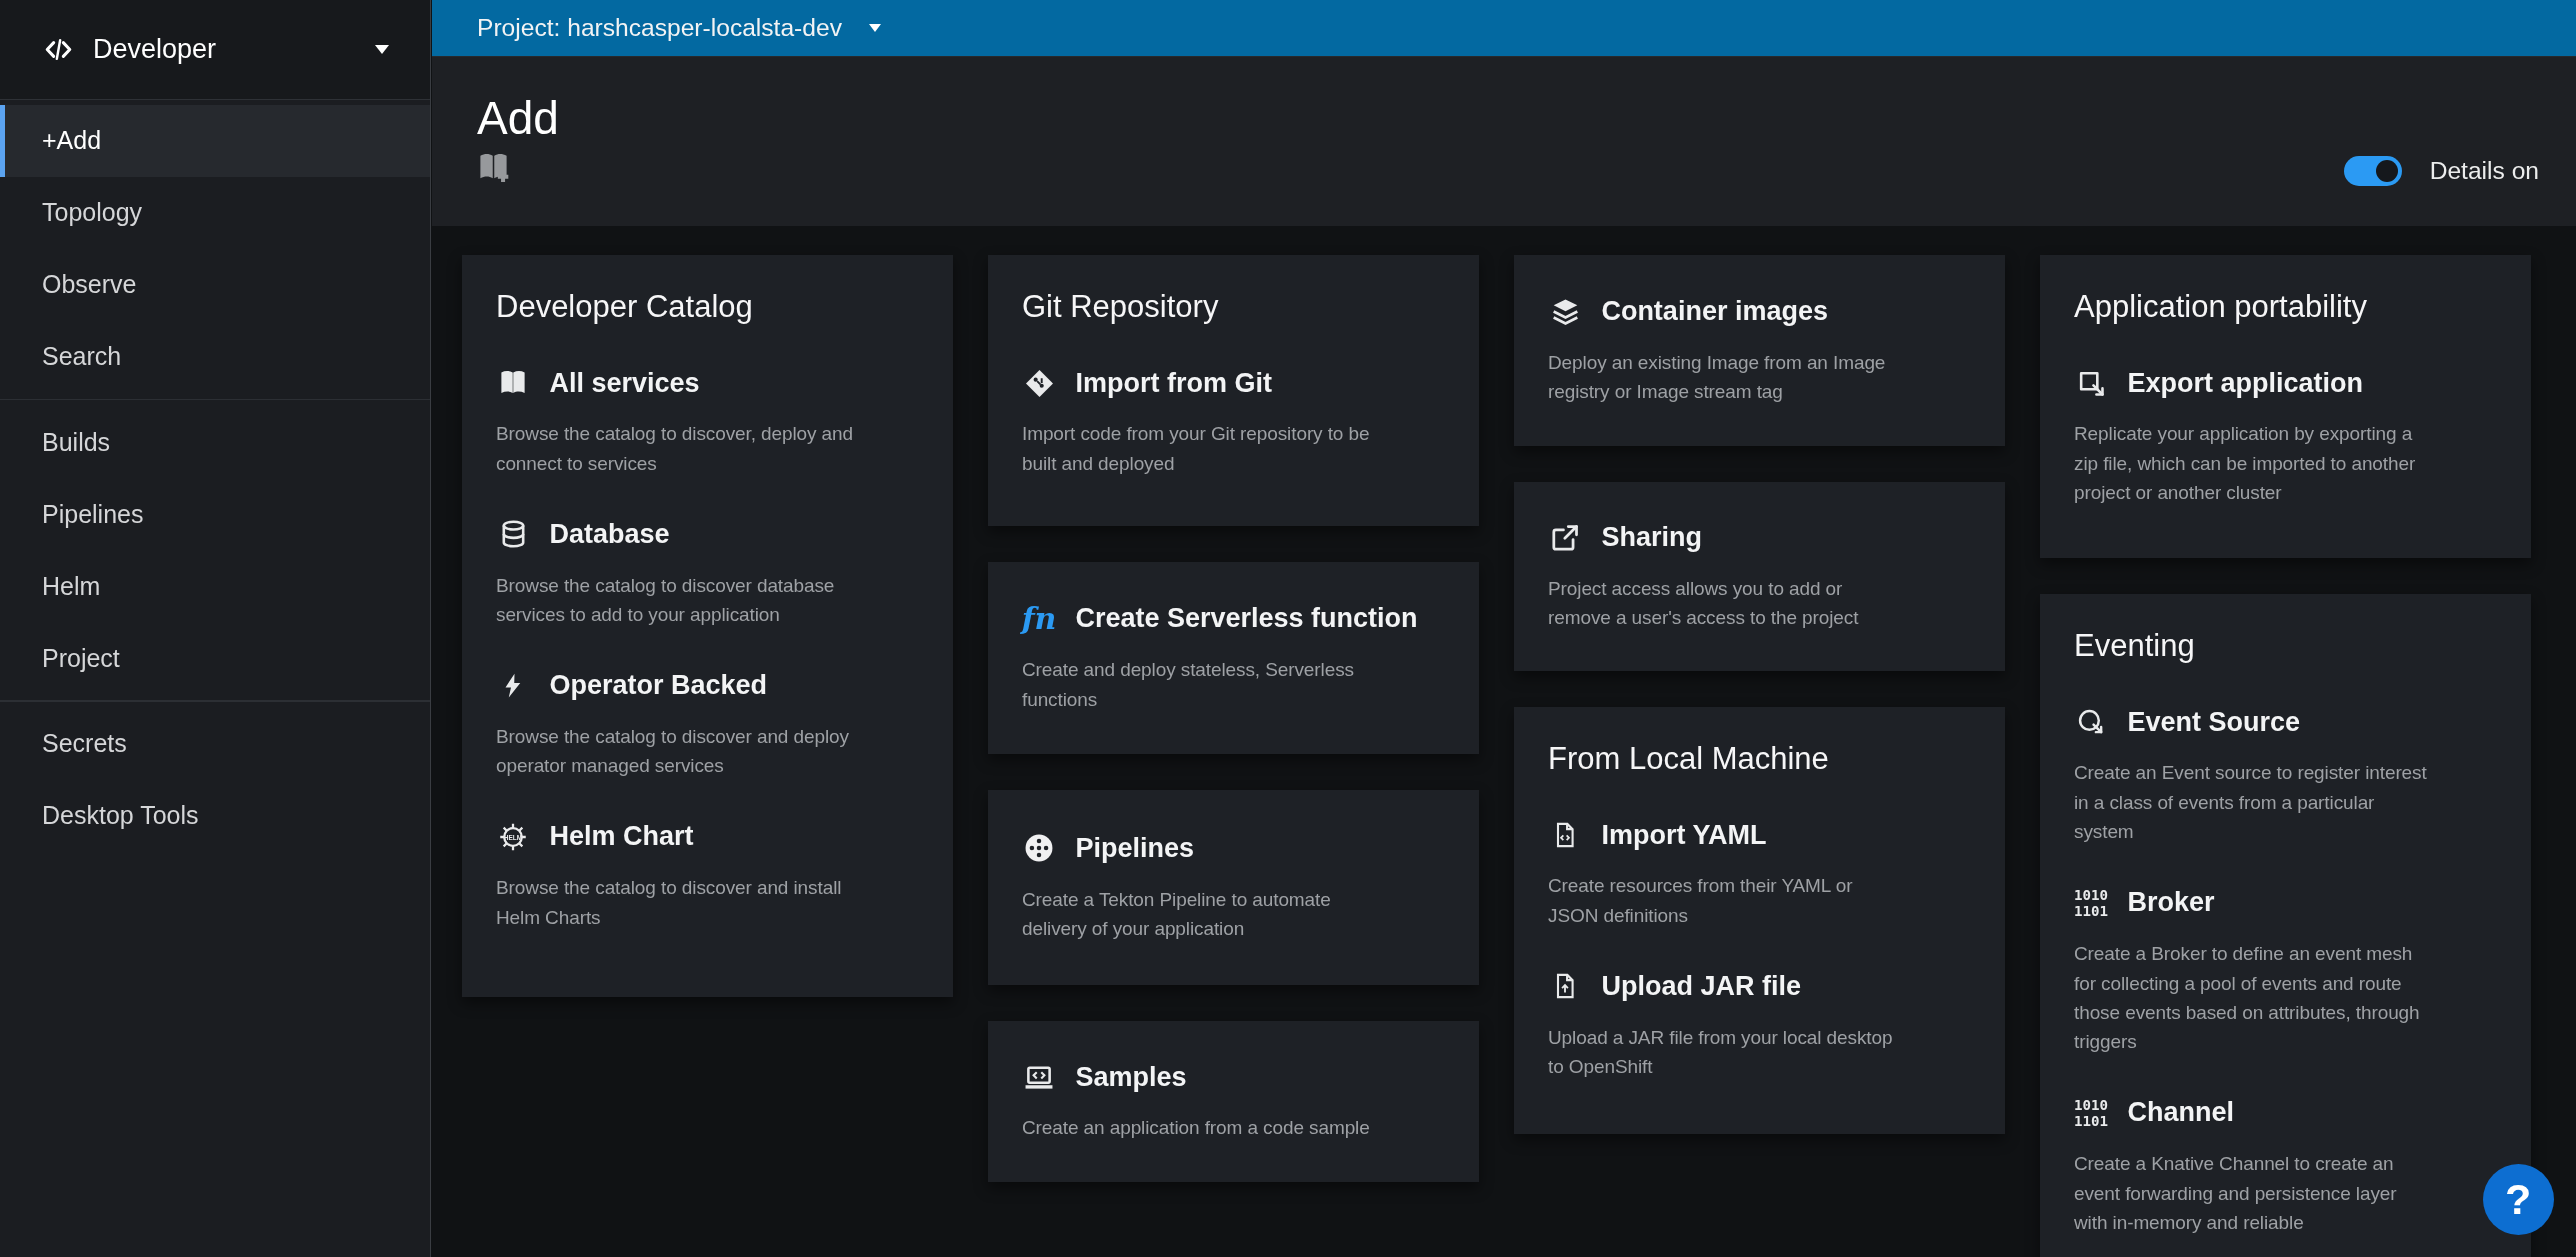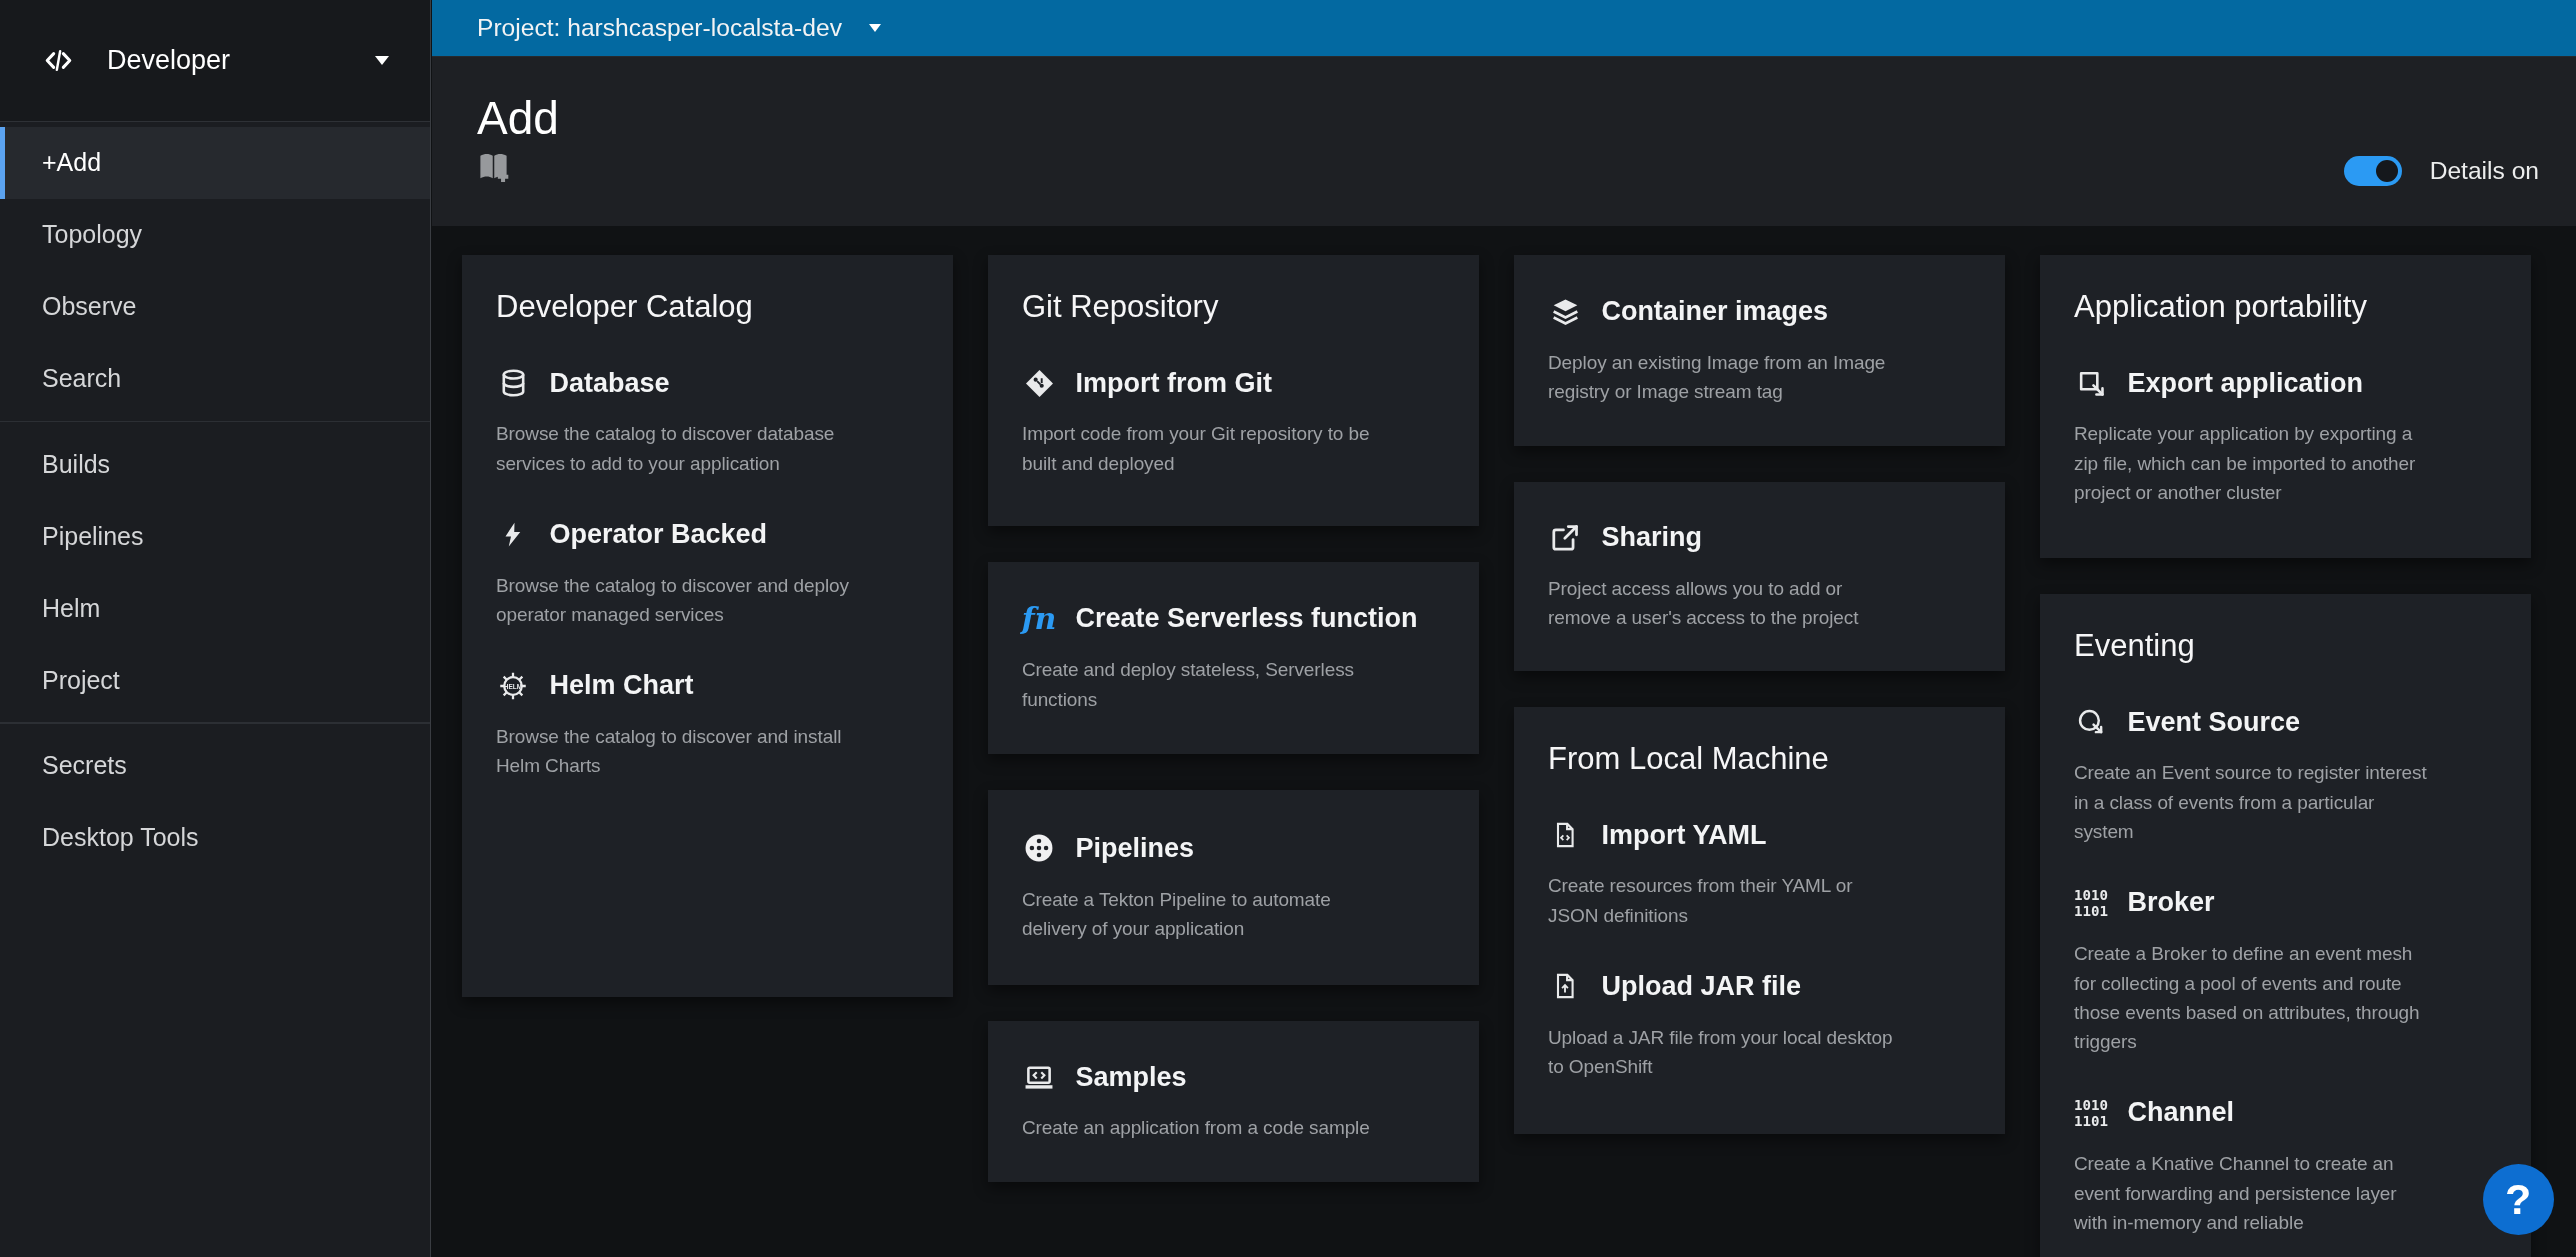"Developer" .masthead-left { gap: 32px -> 18px; height: 122px -> 100px }
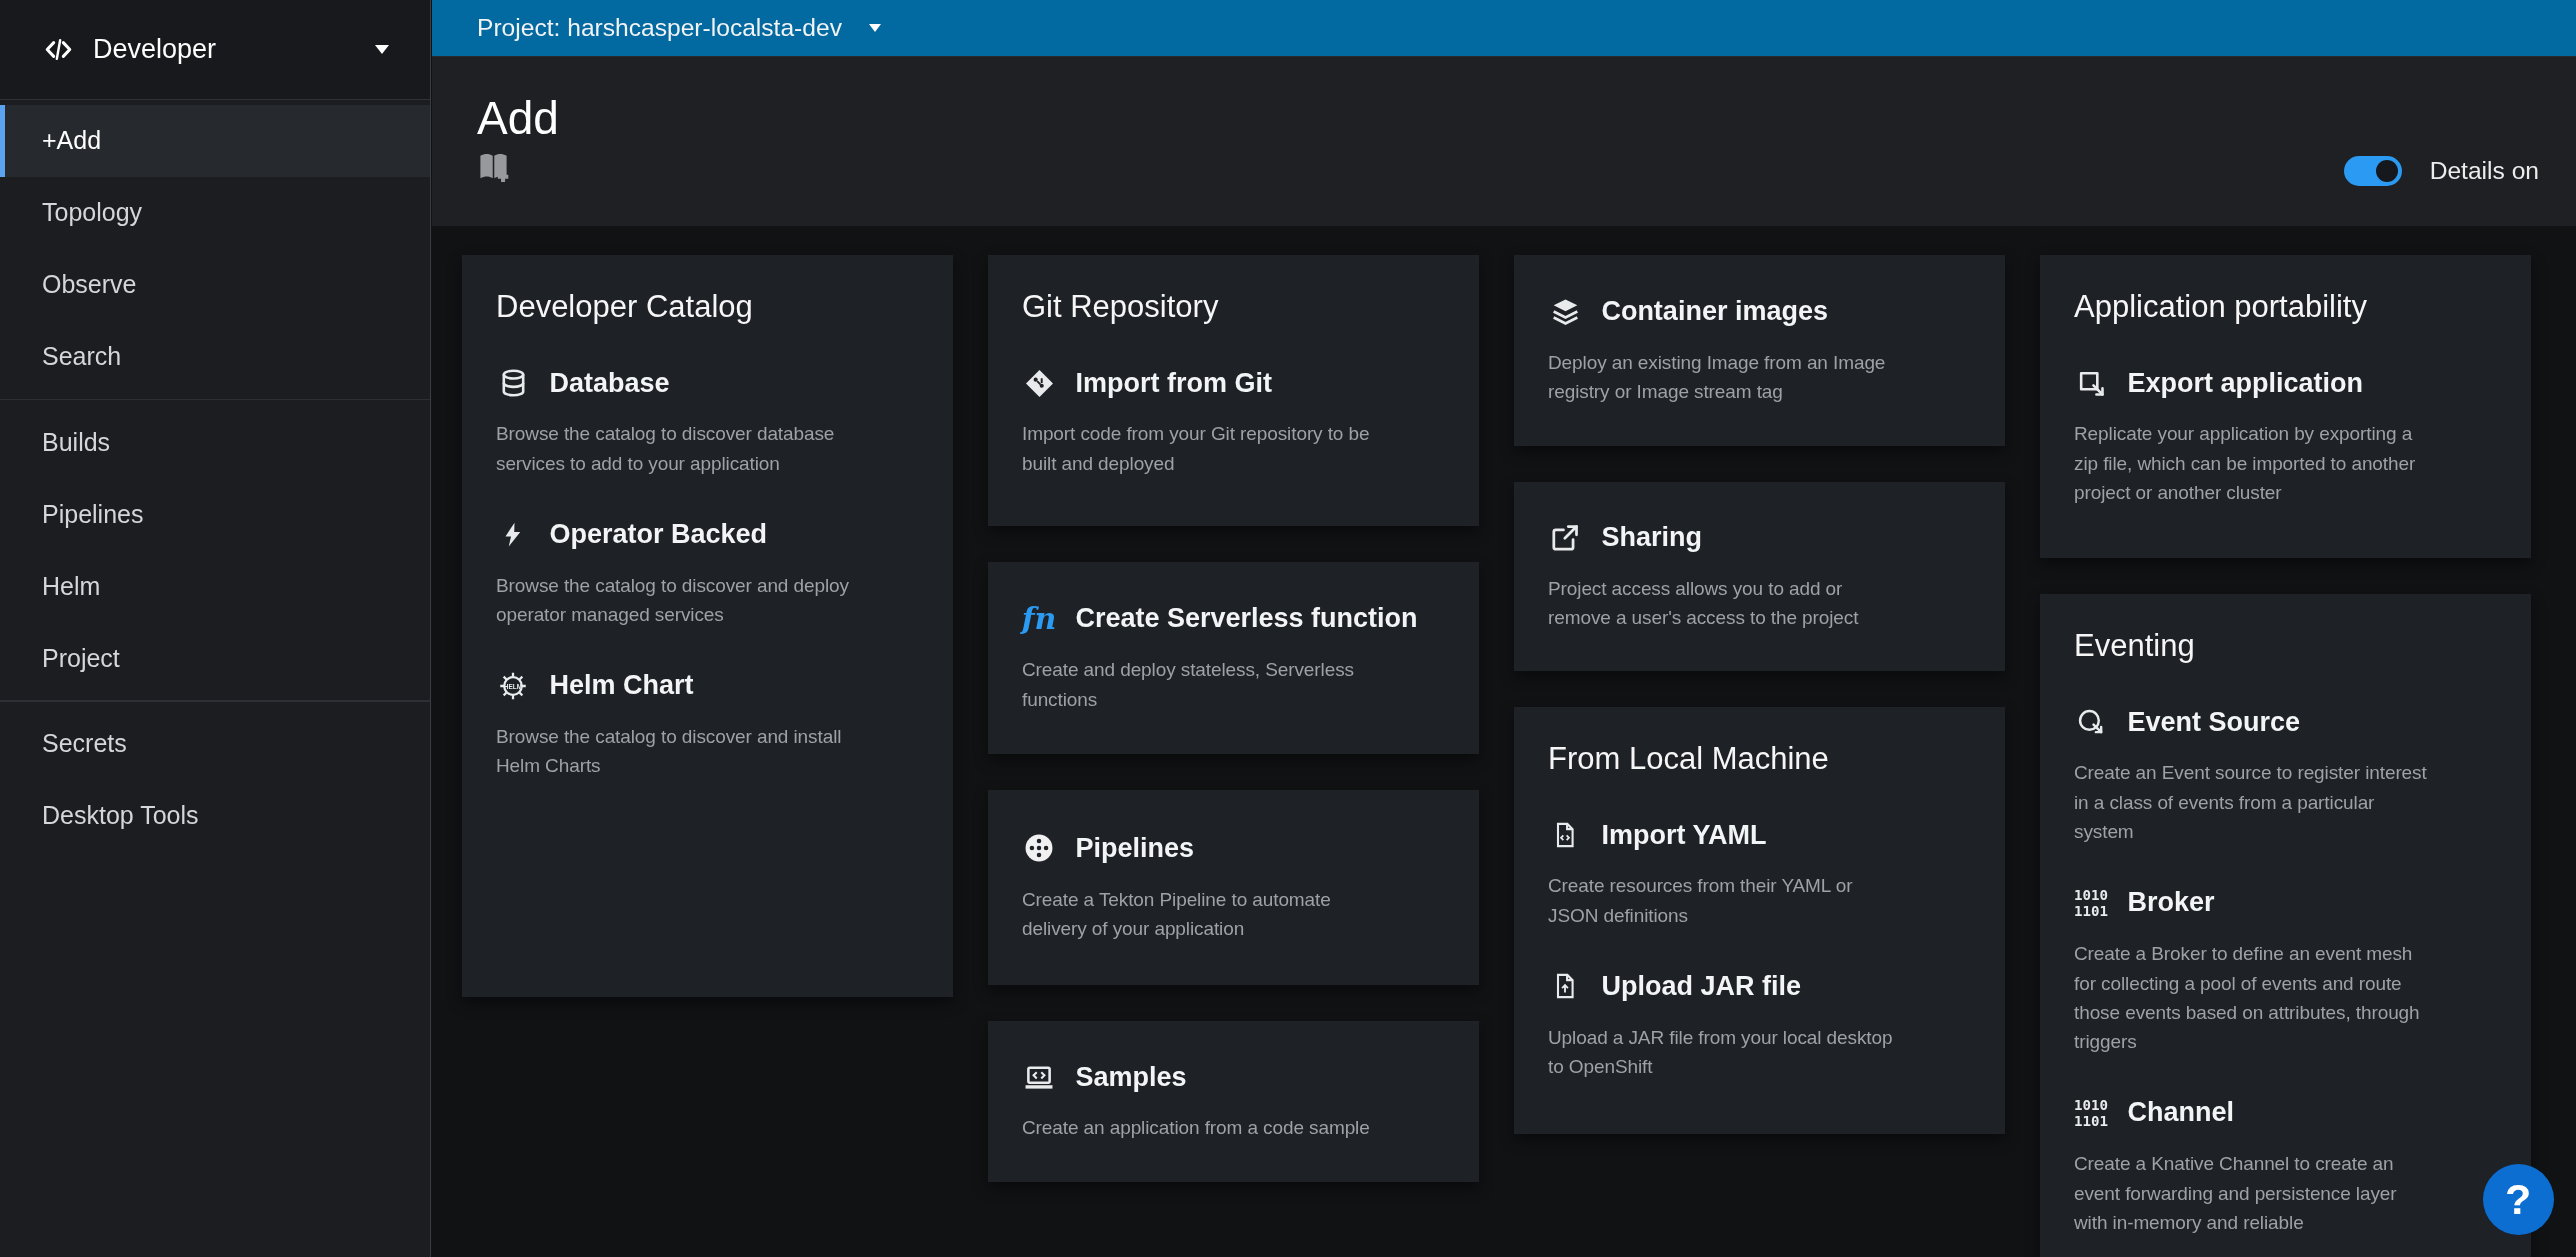"All services" div.item { html: none -> <div> <div> <span> <svg> <path></path> <path></path> </svg> </span> <span>All services</span> </div> <div>Browse the catalog to discover, deploy and connect to services</div> </div> }
